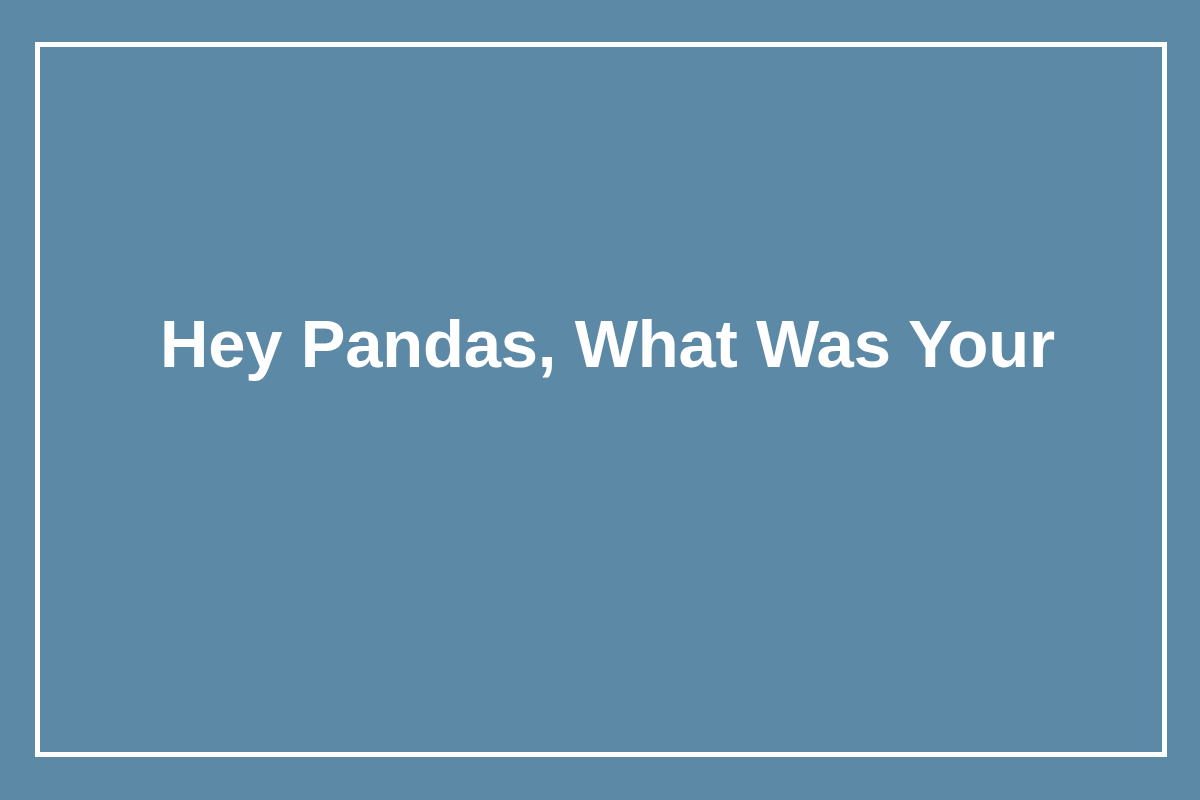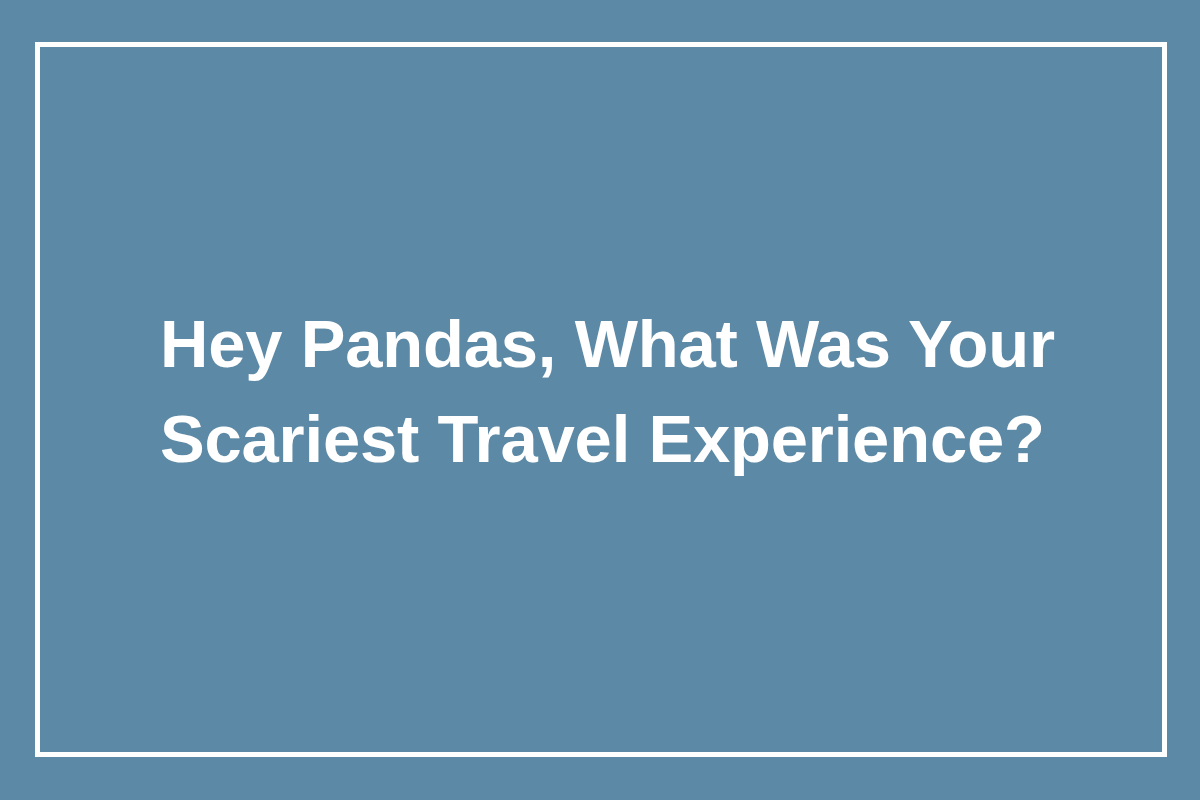"Scariest Travel Experience?" span.headline-line { html: <span>Scariest Travel Experience?</span> -> none }
